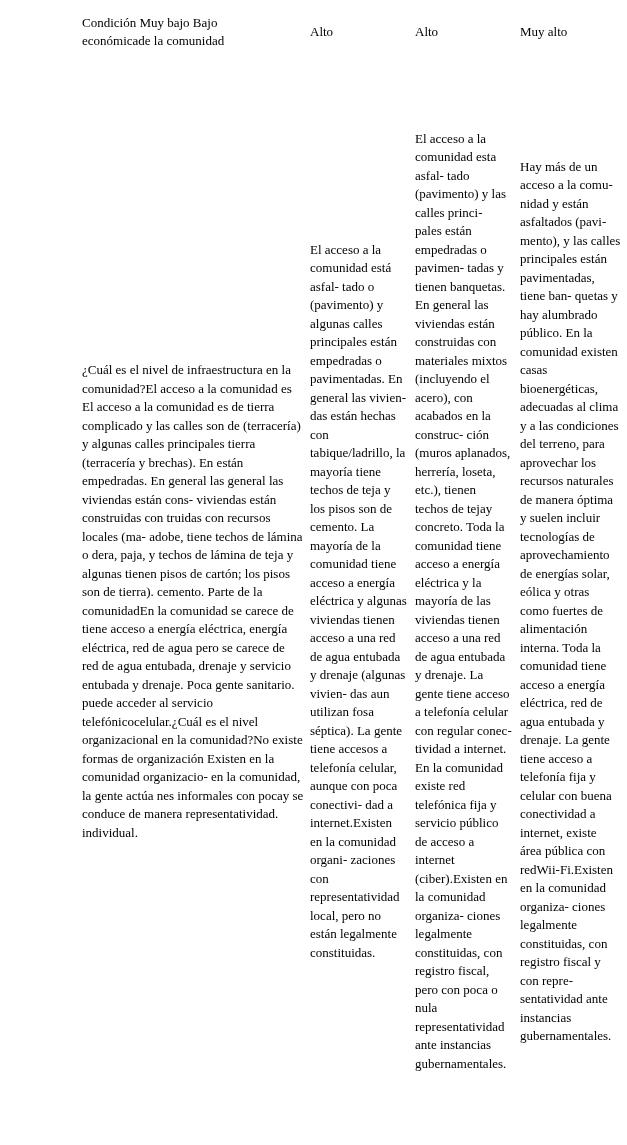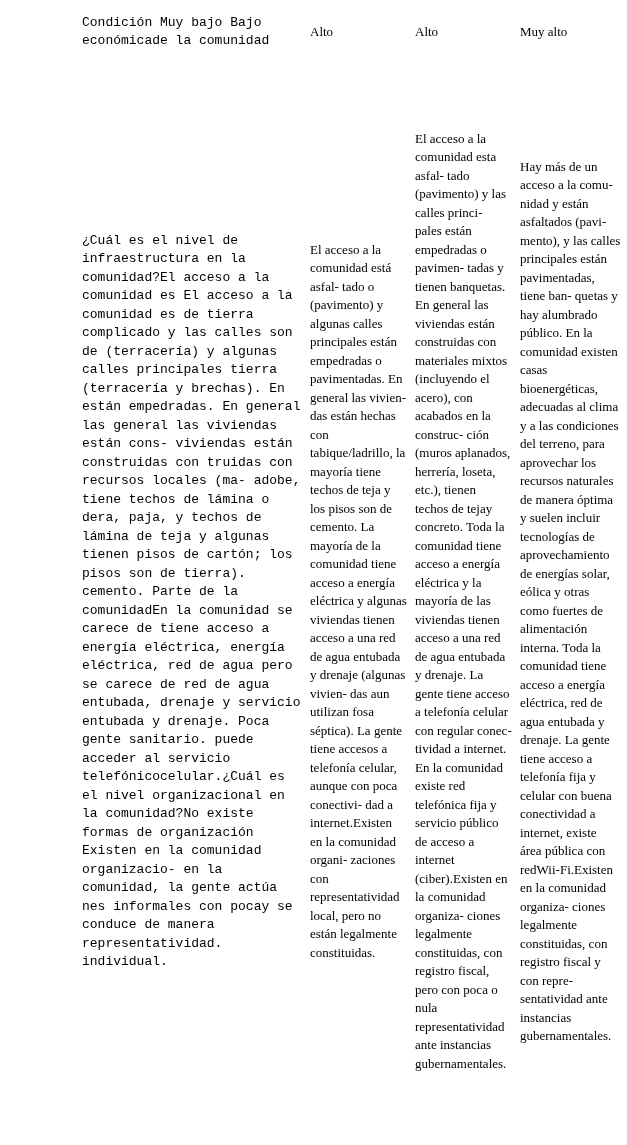"Condición Muy bajo Bajo" .col-condition { font-family: Liberation Mono, monospace -> none }
